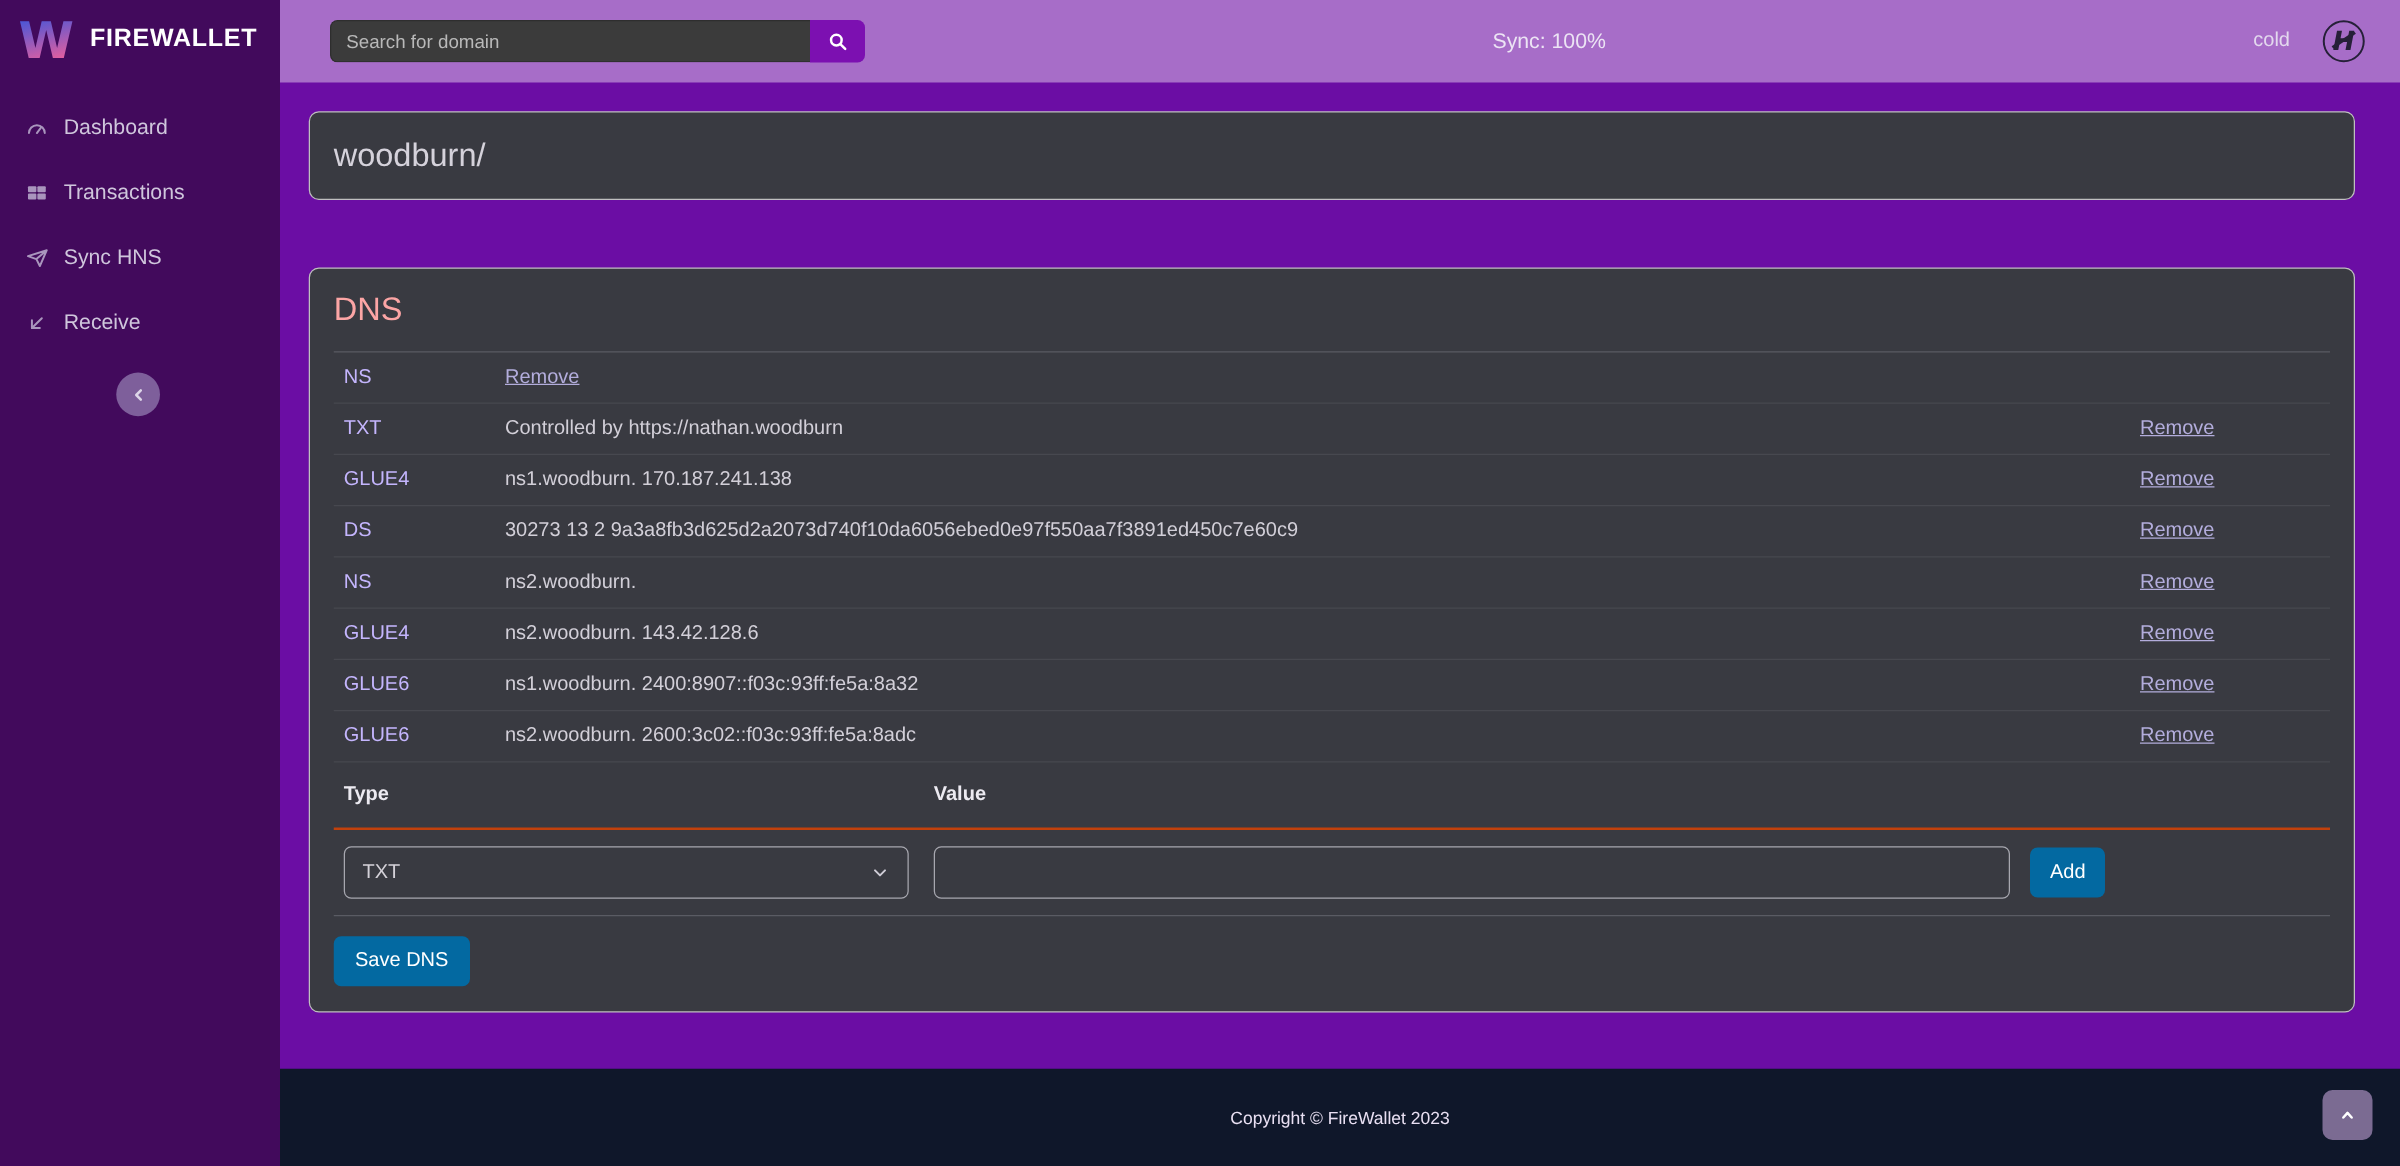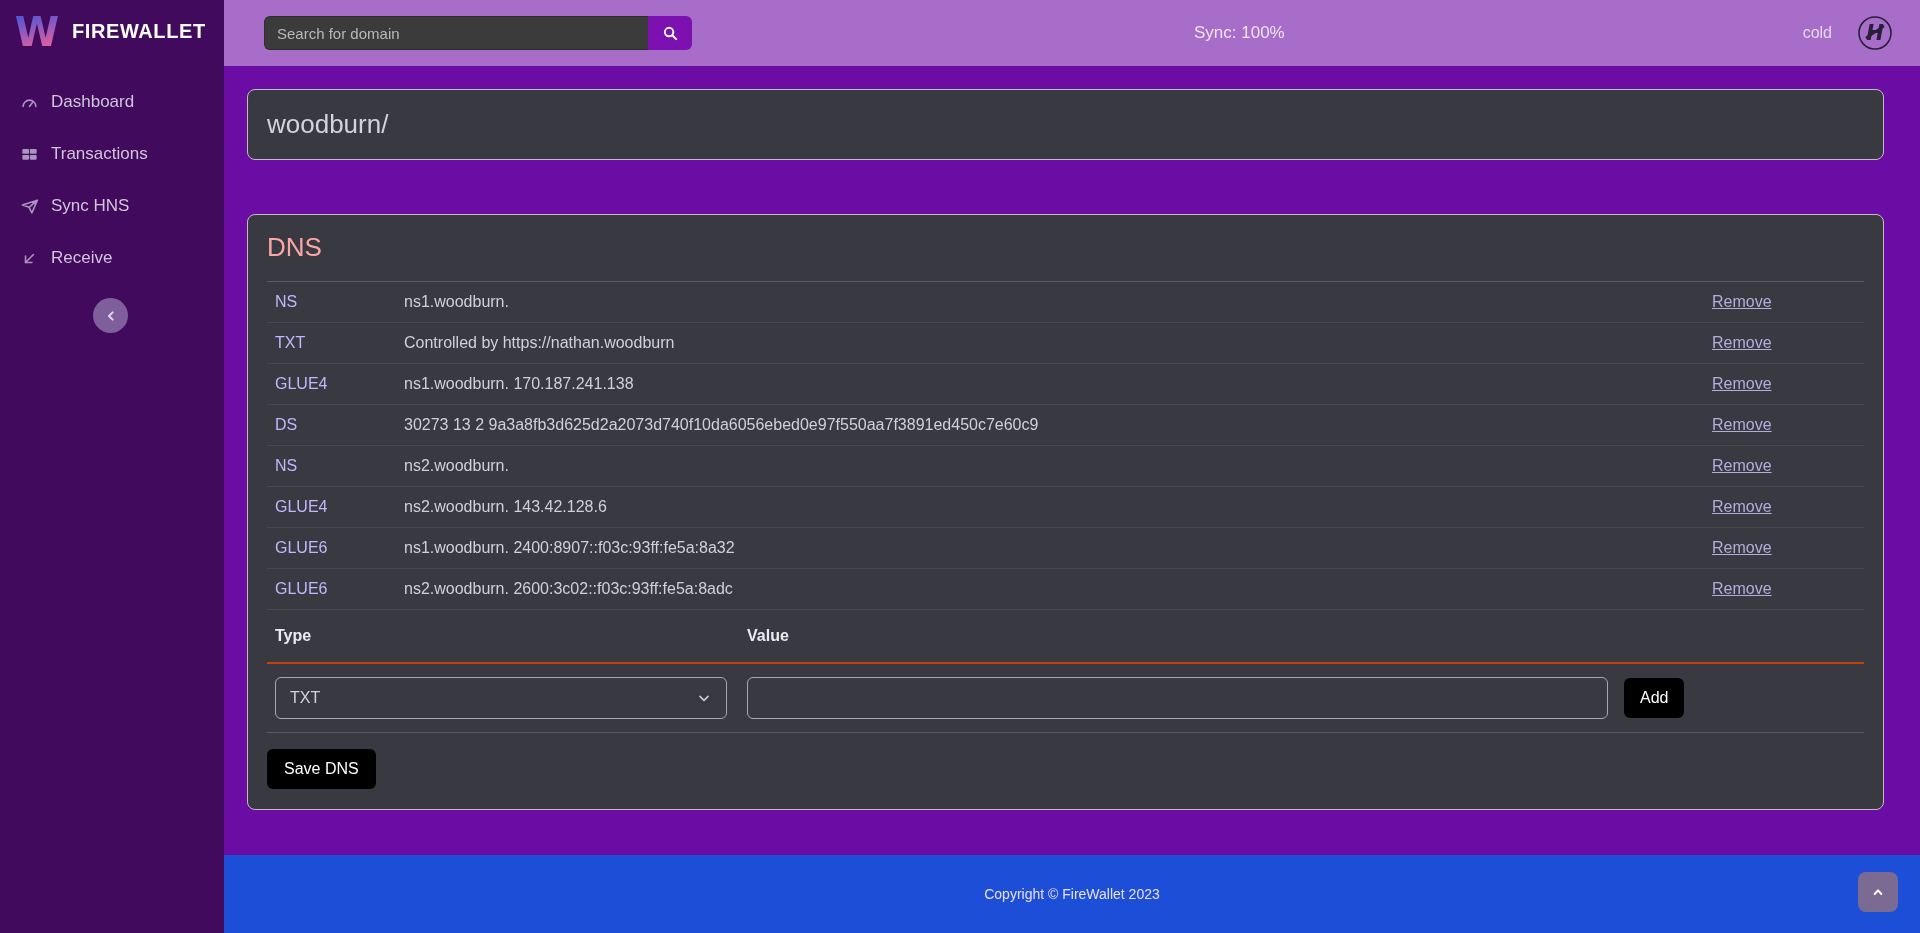"ns1.woodburn." span.c-value { html: <span>ns1.woodburn.</span> -> none }
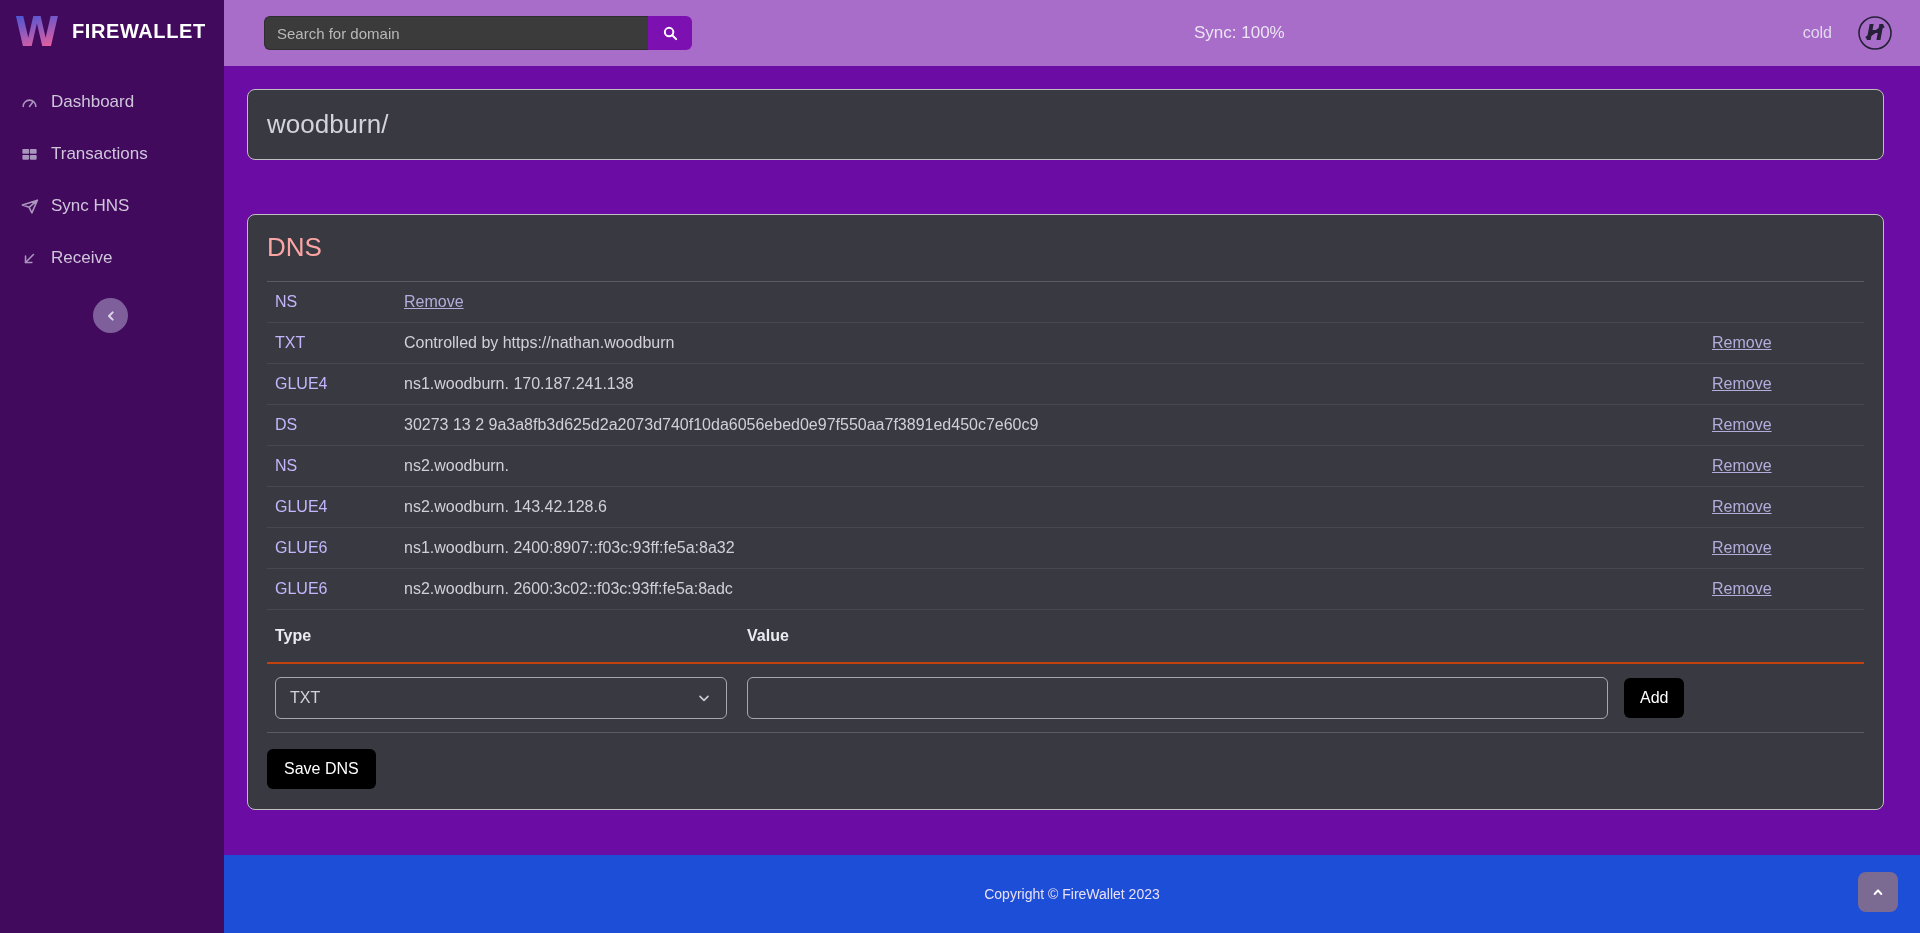"Add" .btn { background: #000000 -> #0369a1 }
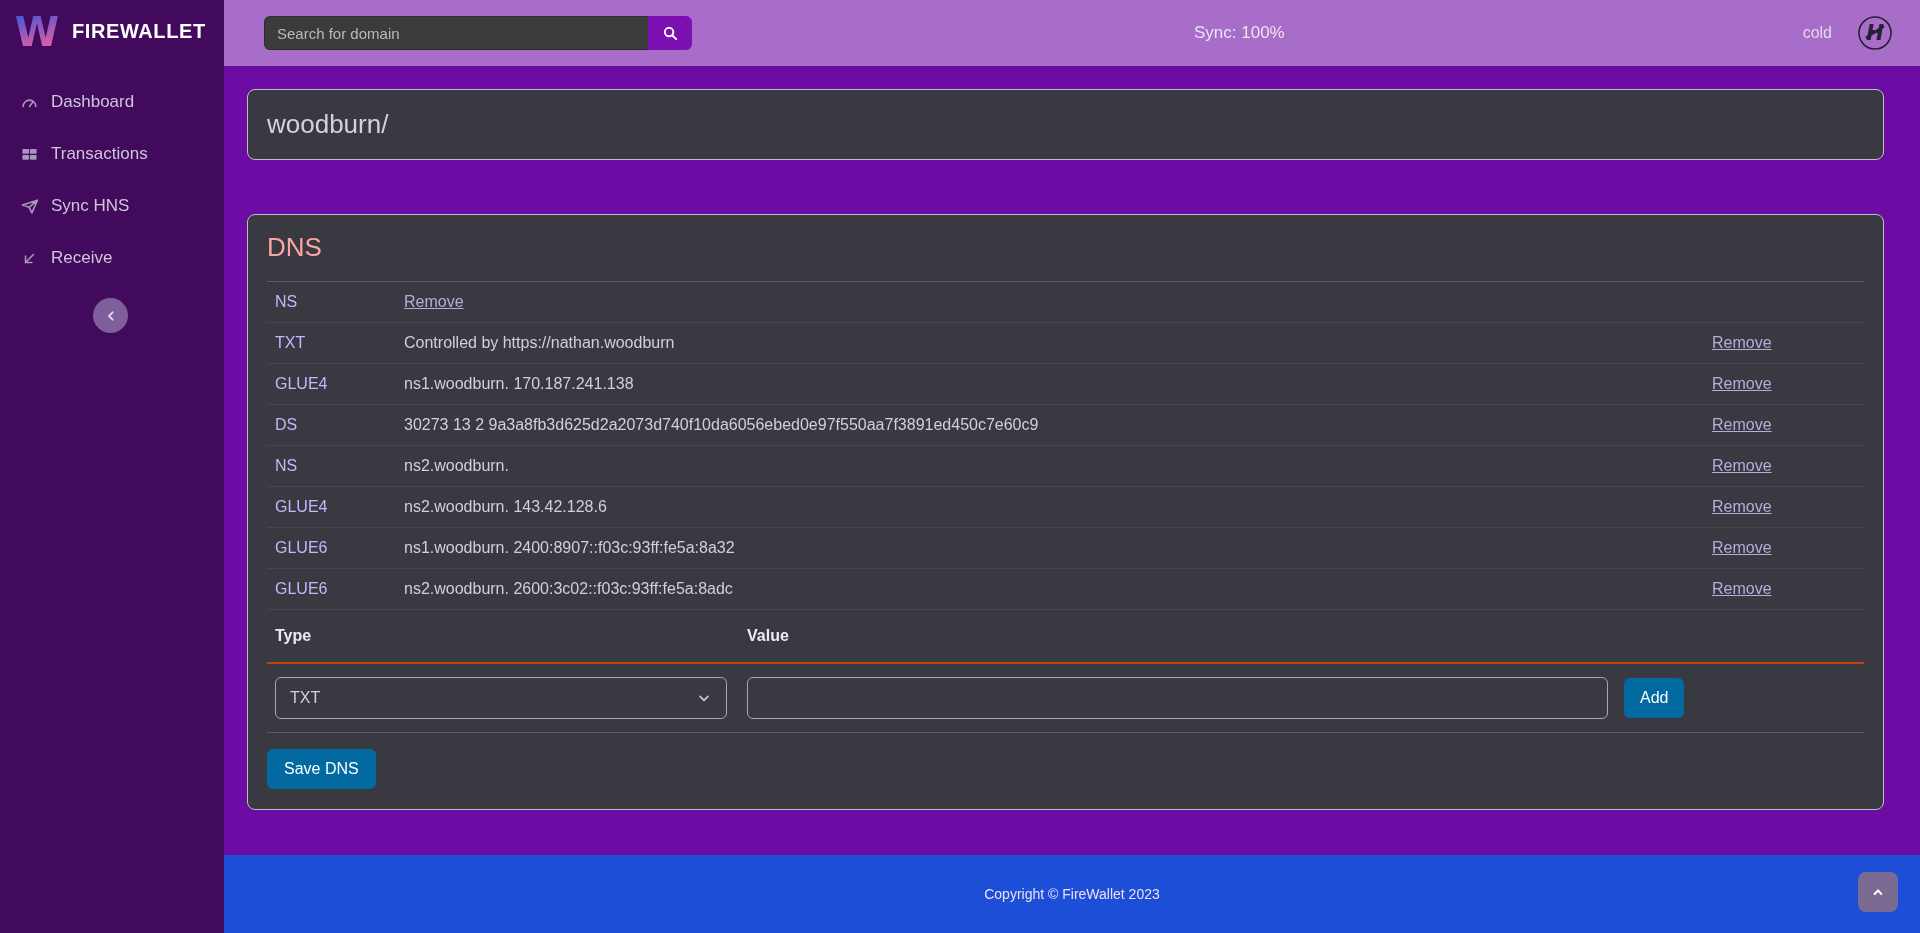"Copyright © FireWallet 2023" .footer { background: #1d4ed8 -> #0f172a }
